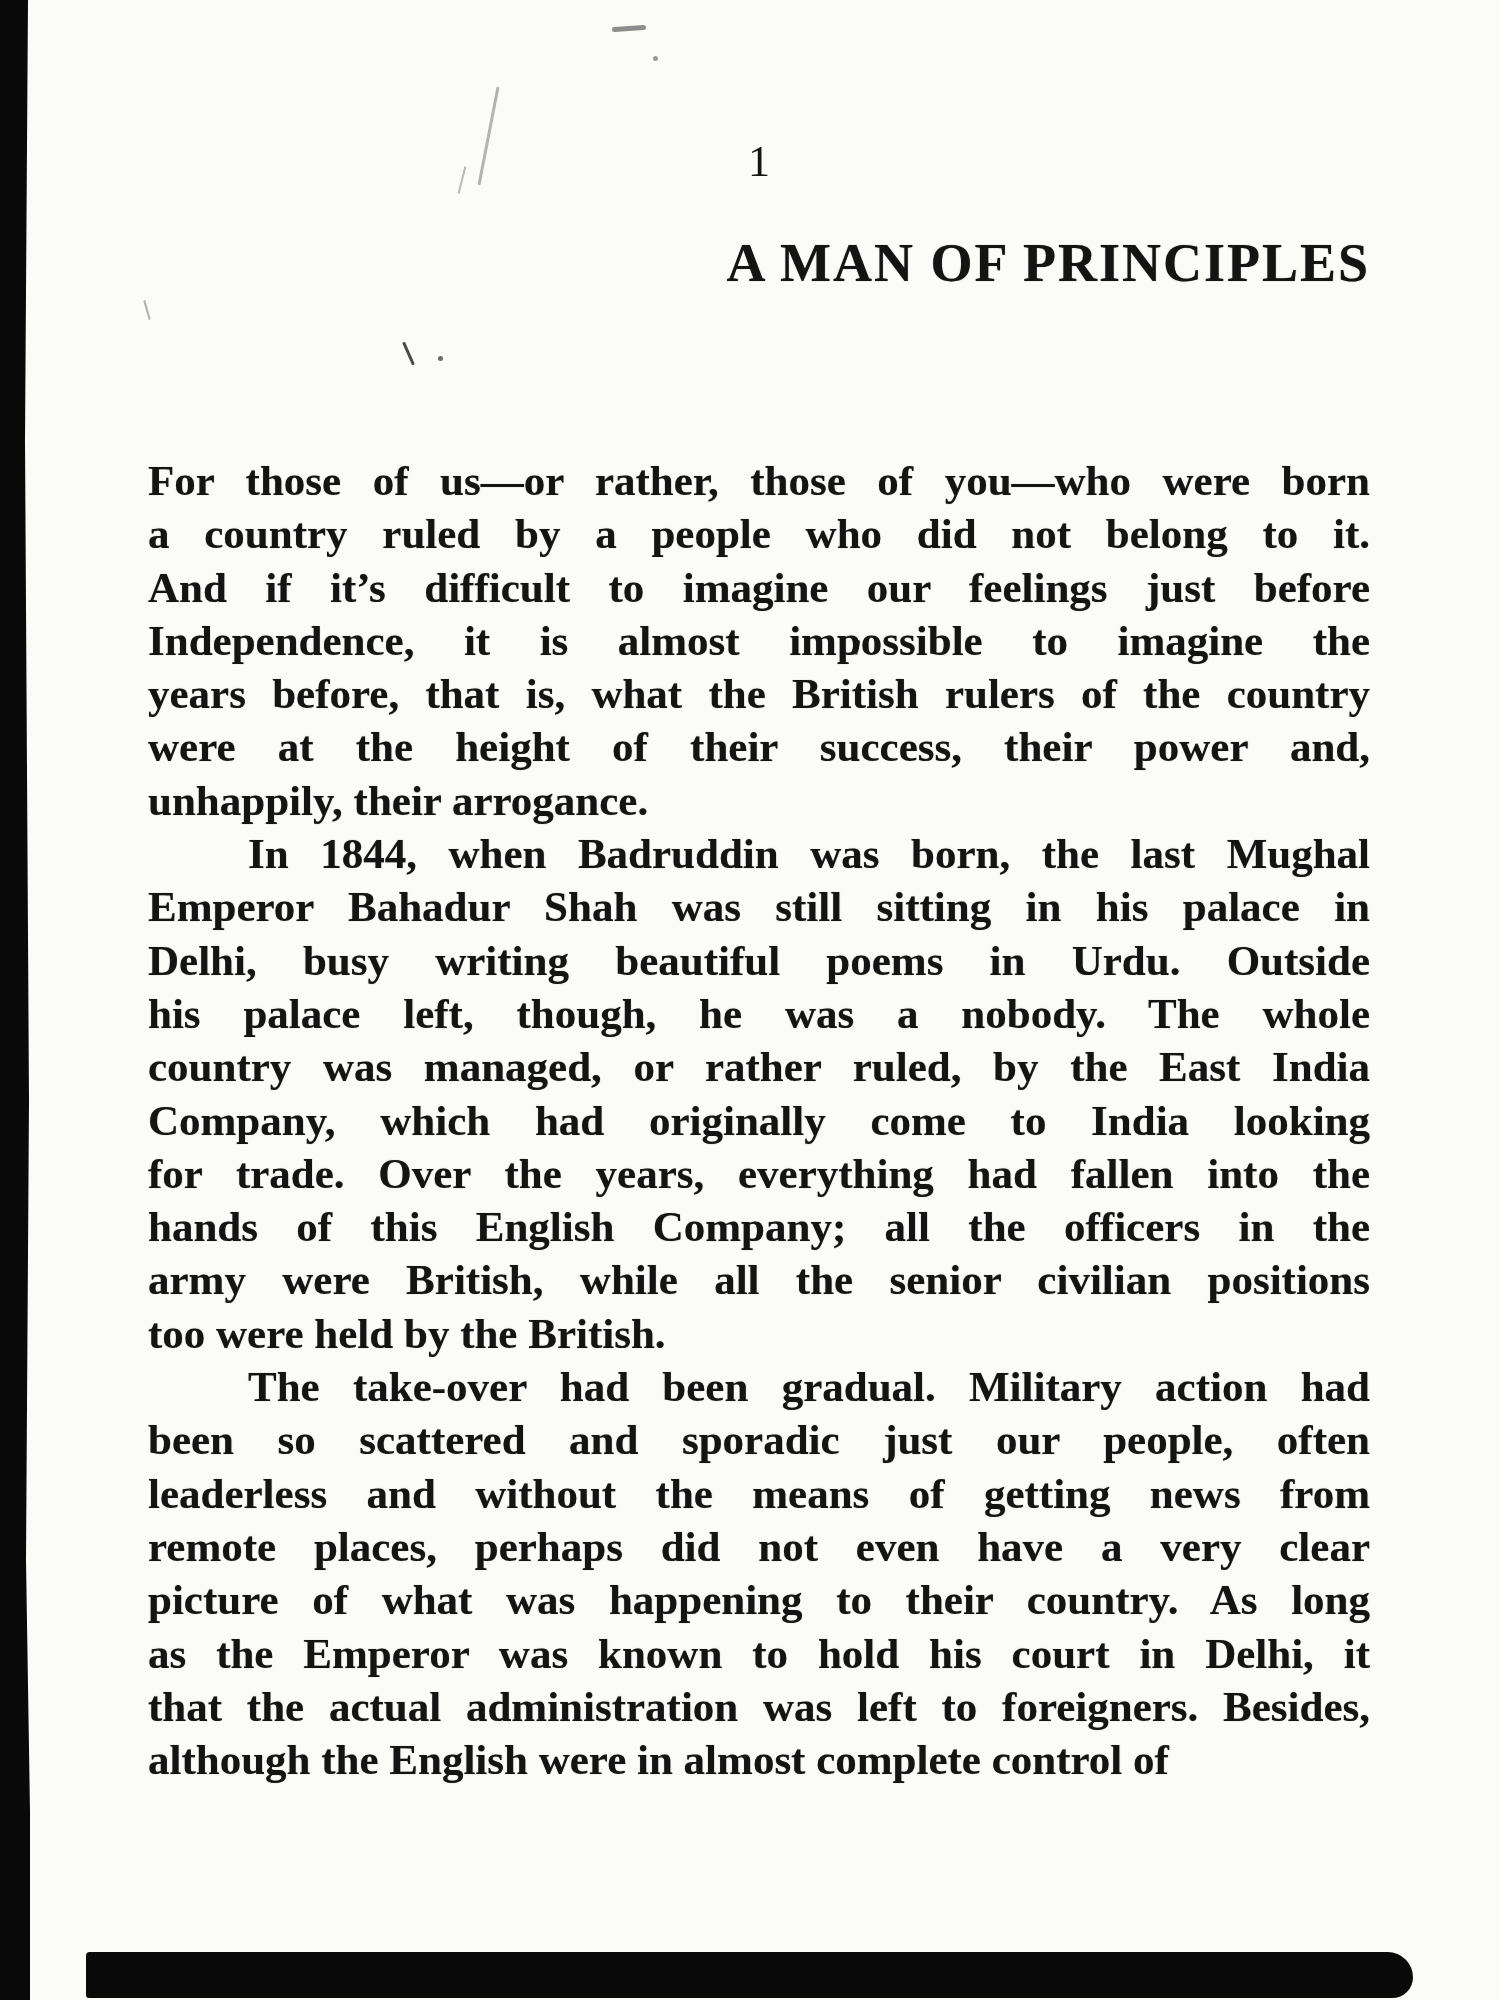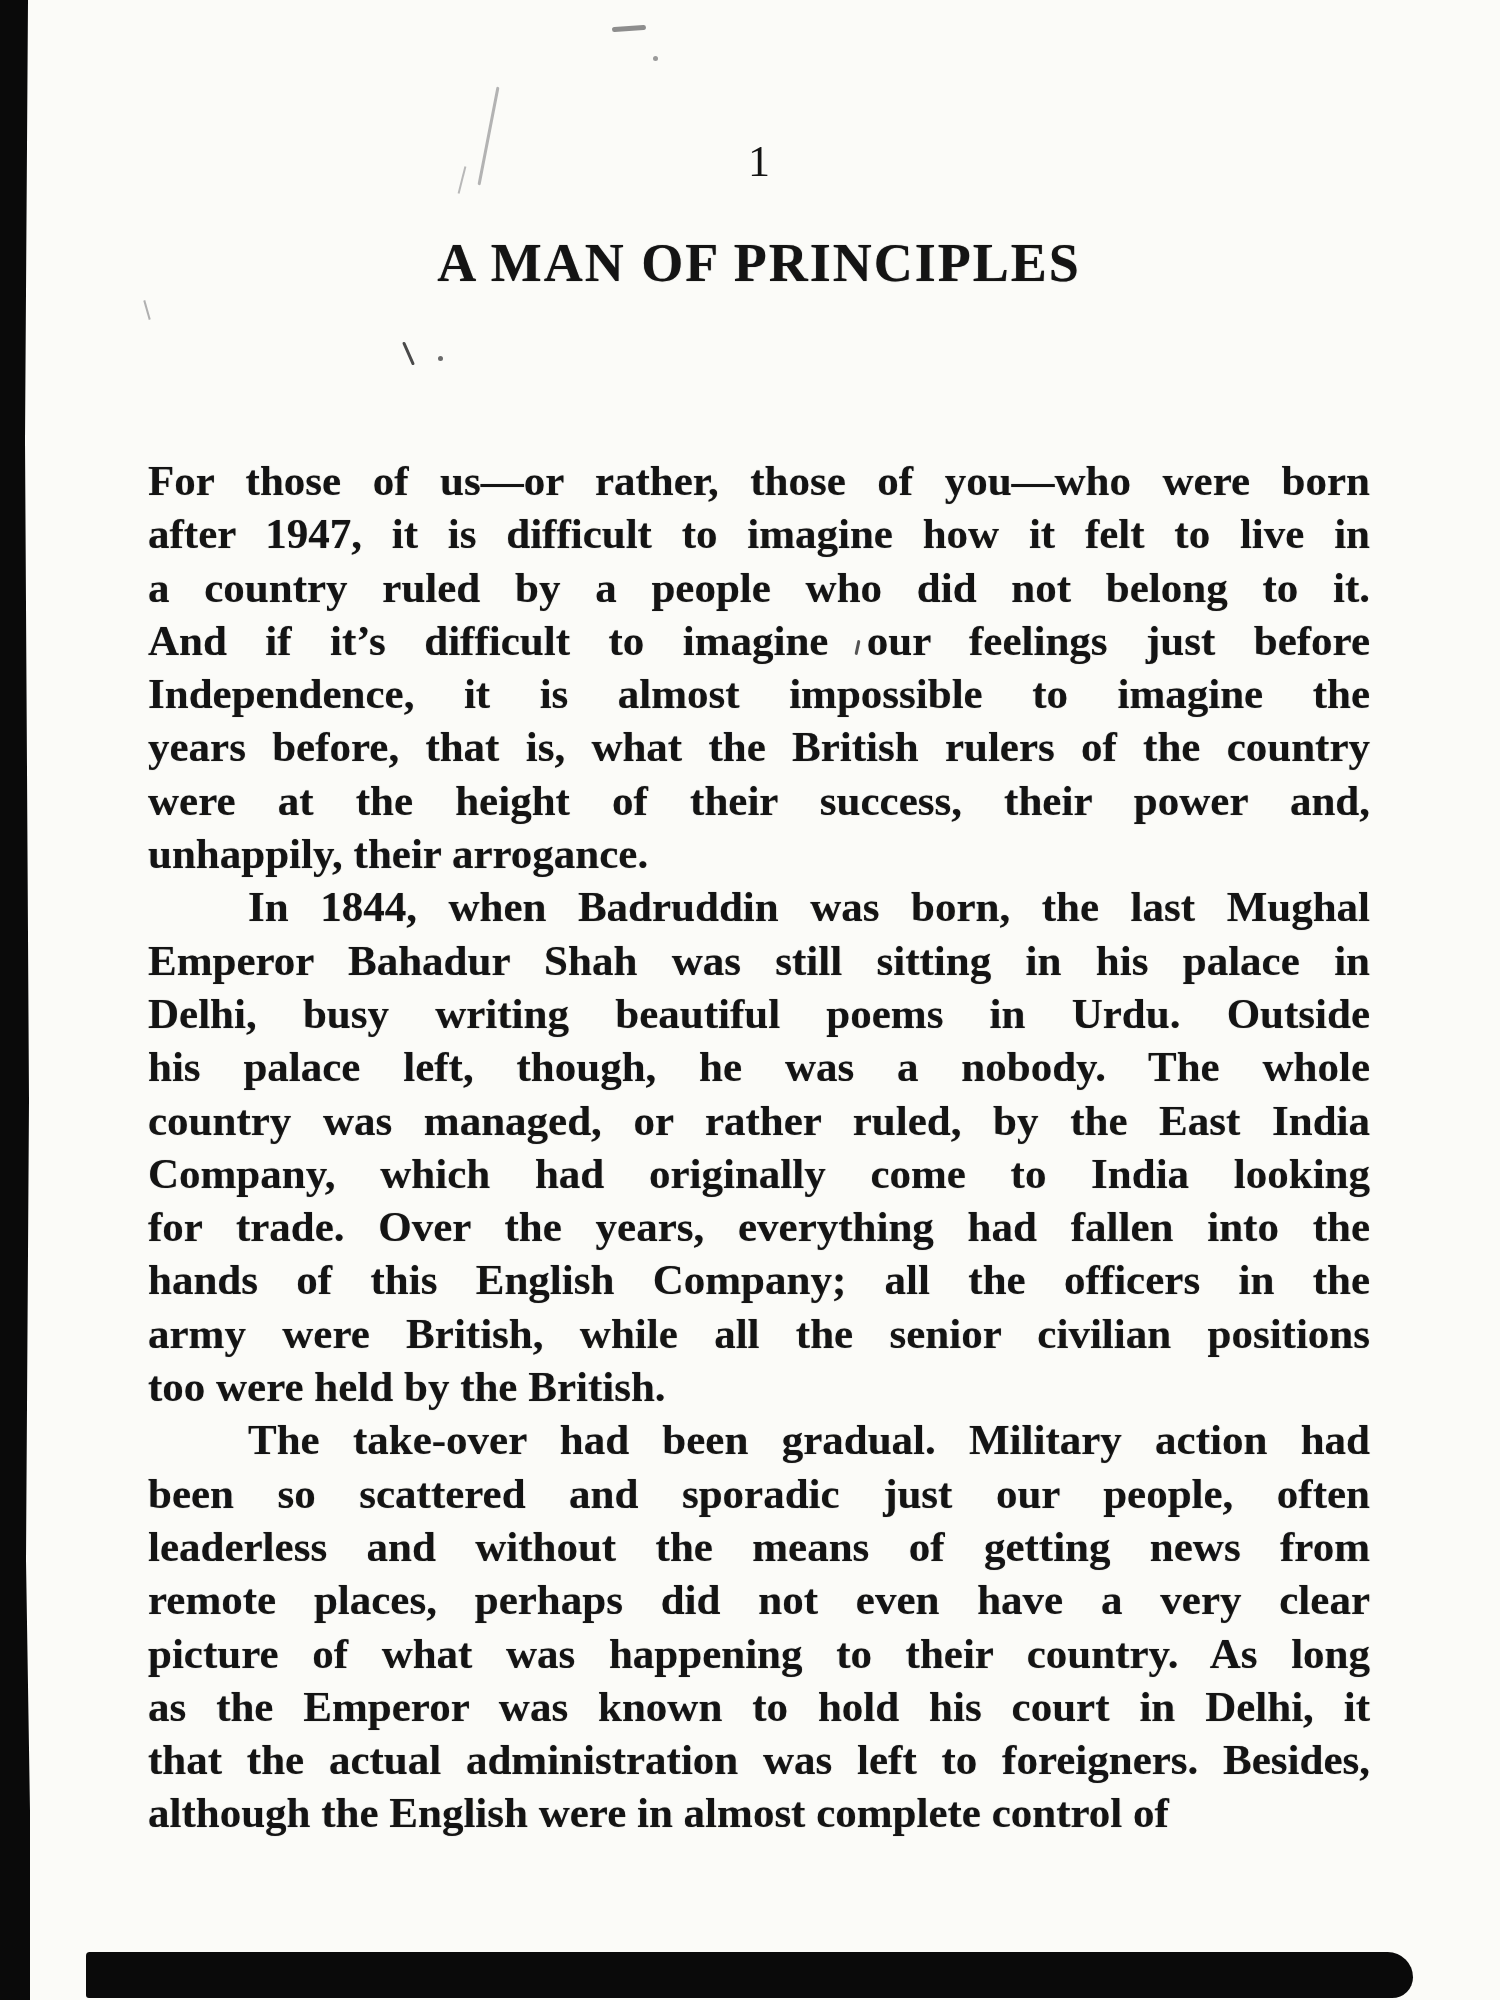"A MAN OF PRINCIPLES" .chapter-title { text-align: center -> right }
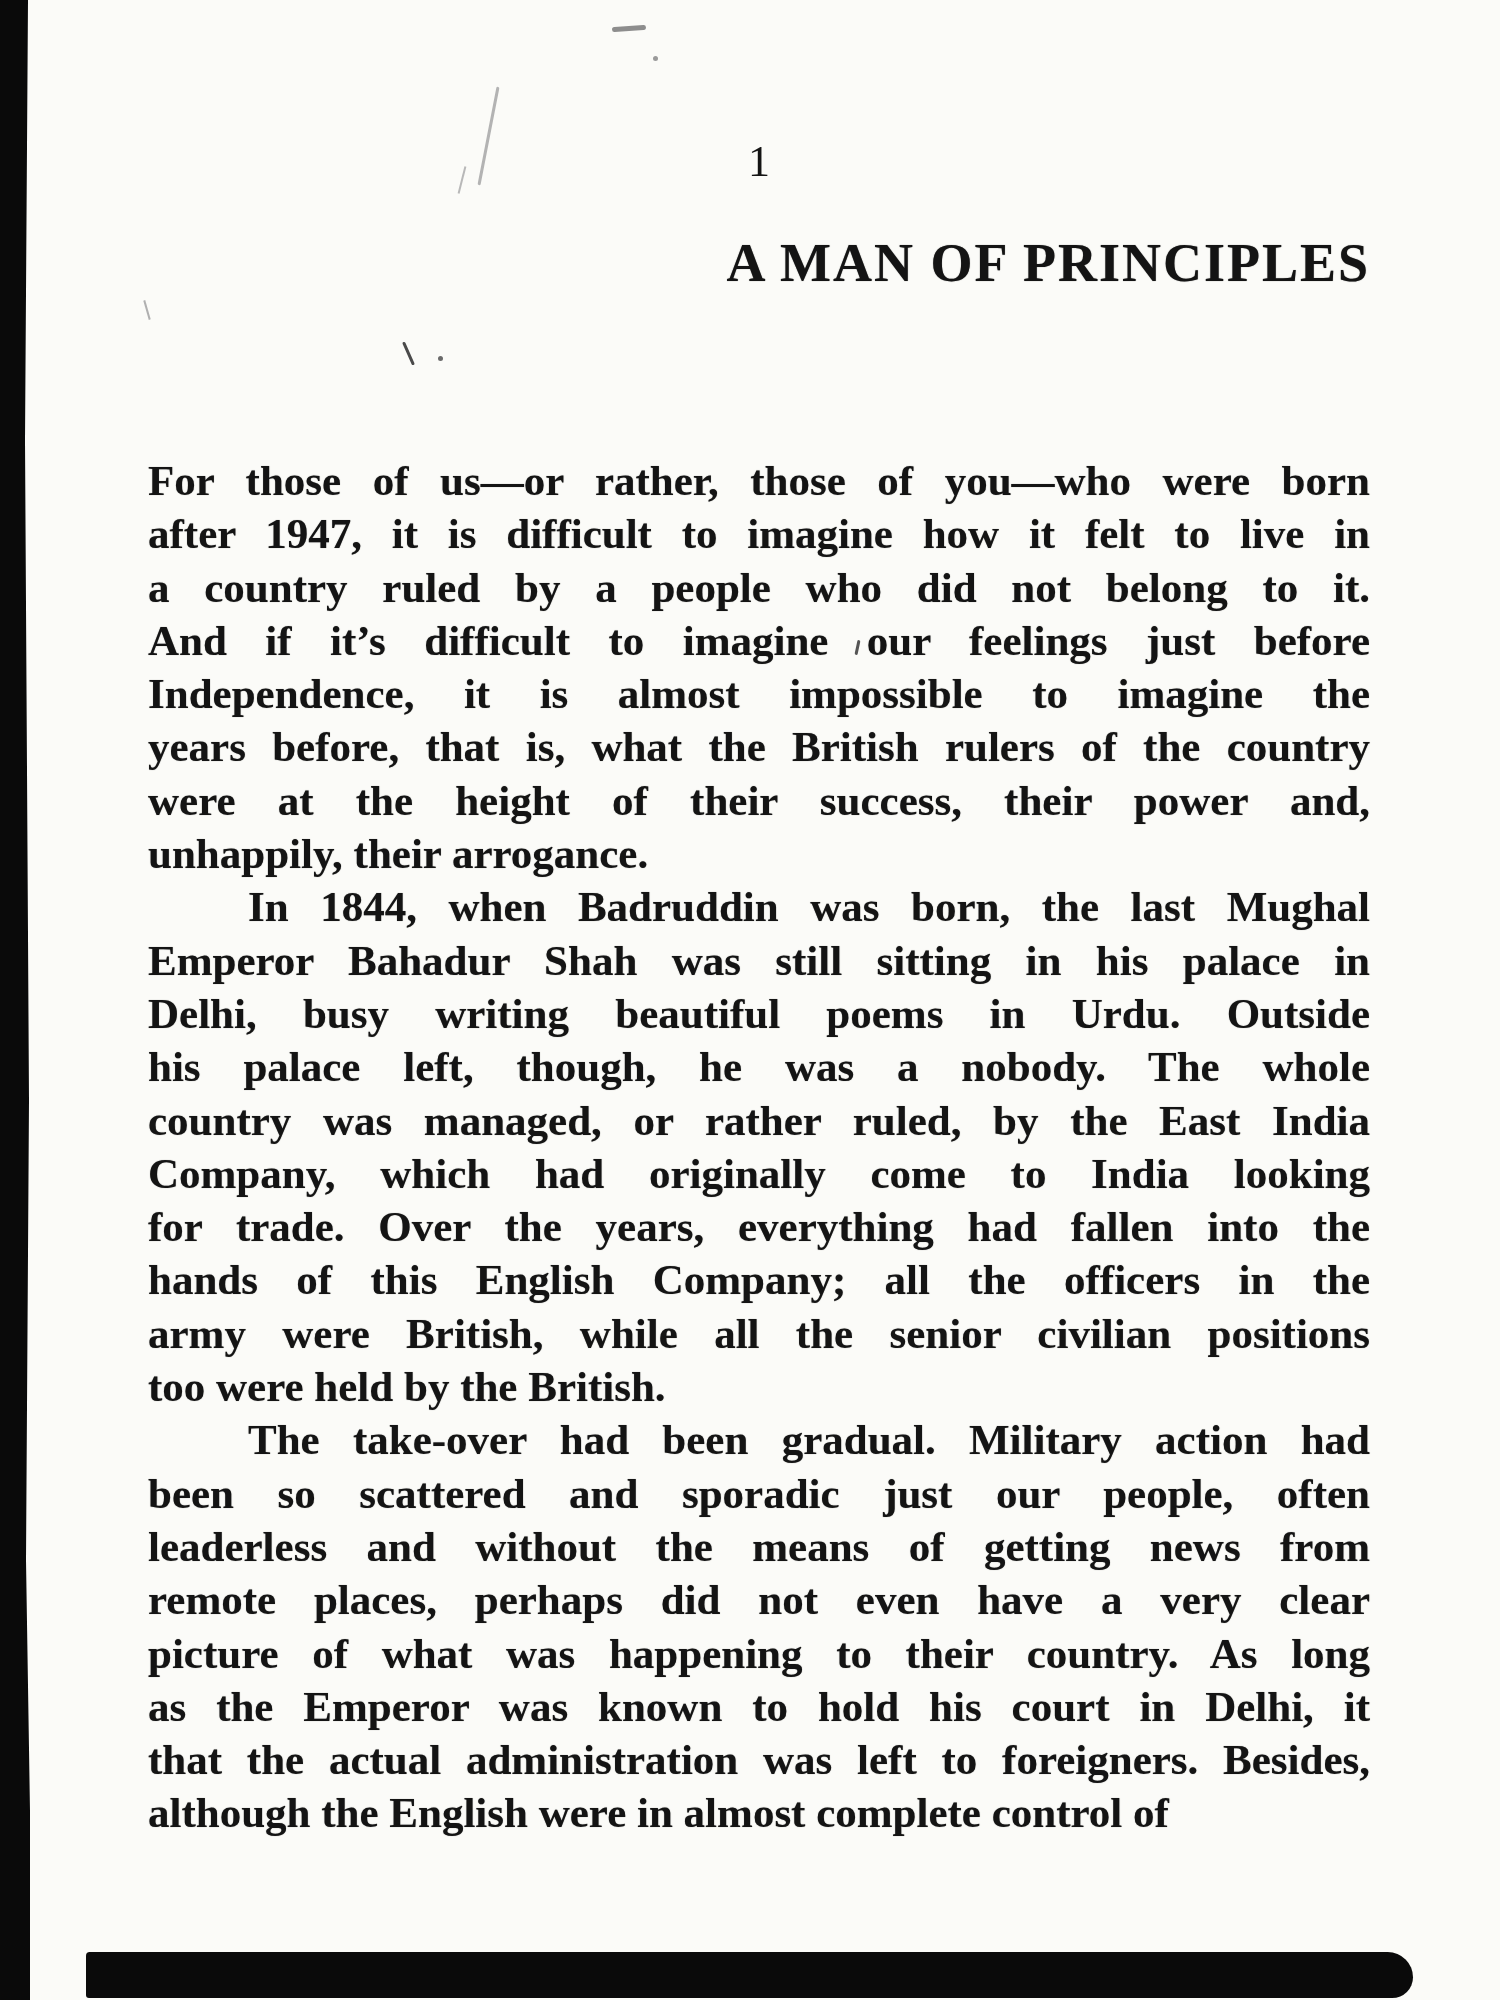"after 1947, it is difficult" div.line { html: <div>after 1947, it is difficult to imagine how it felt to live in</div> -> none }
